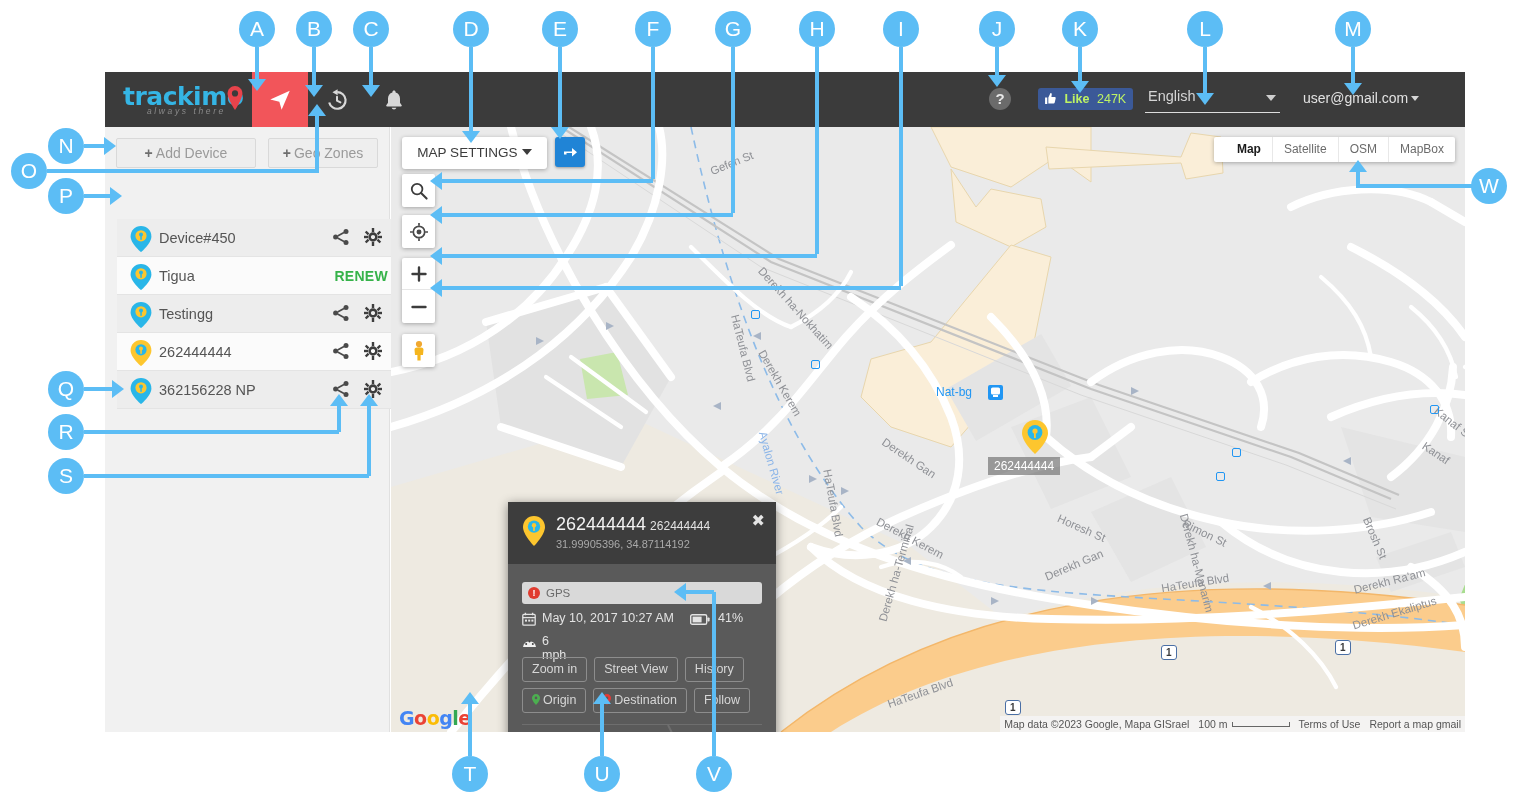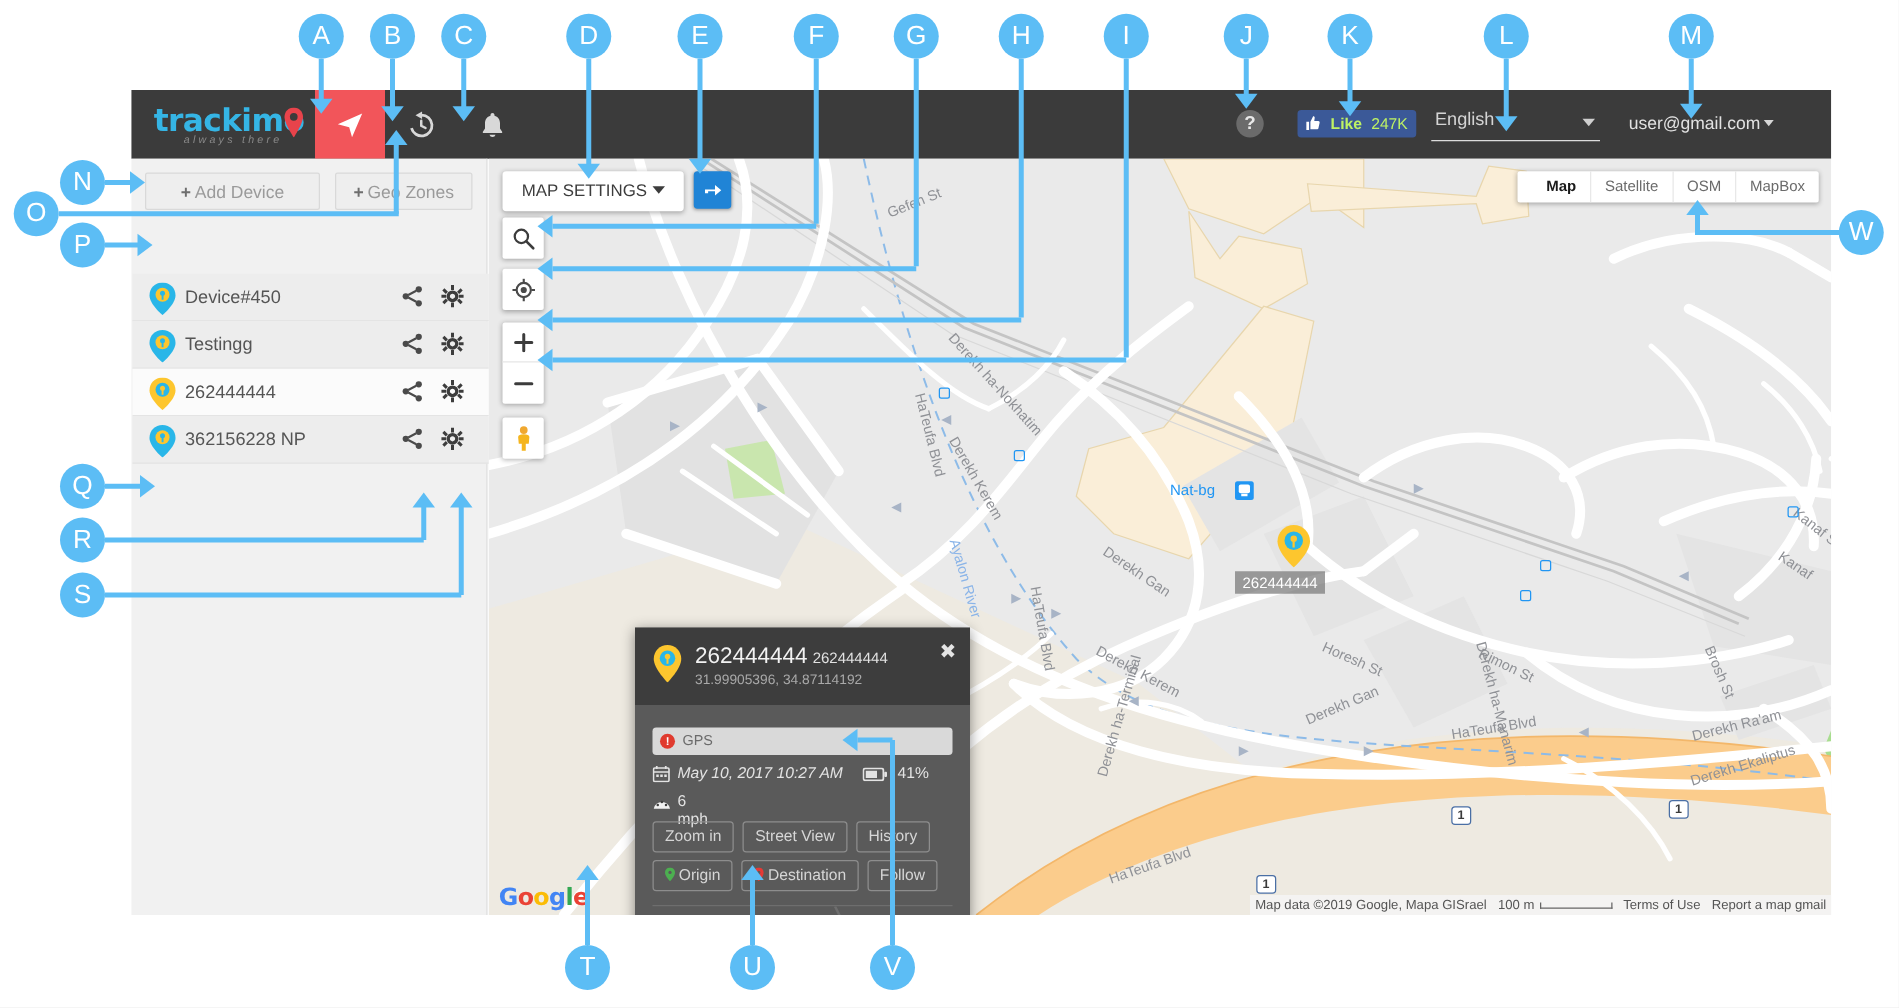"Device#450" .dev-list { left: 1px -> 12px }
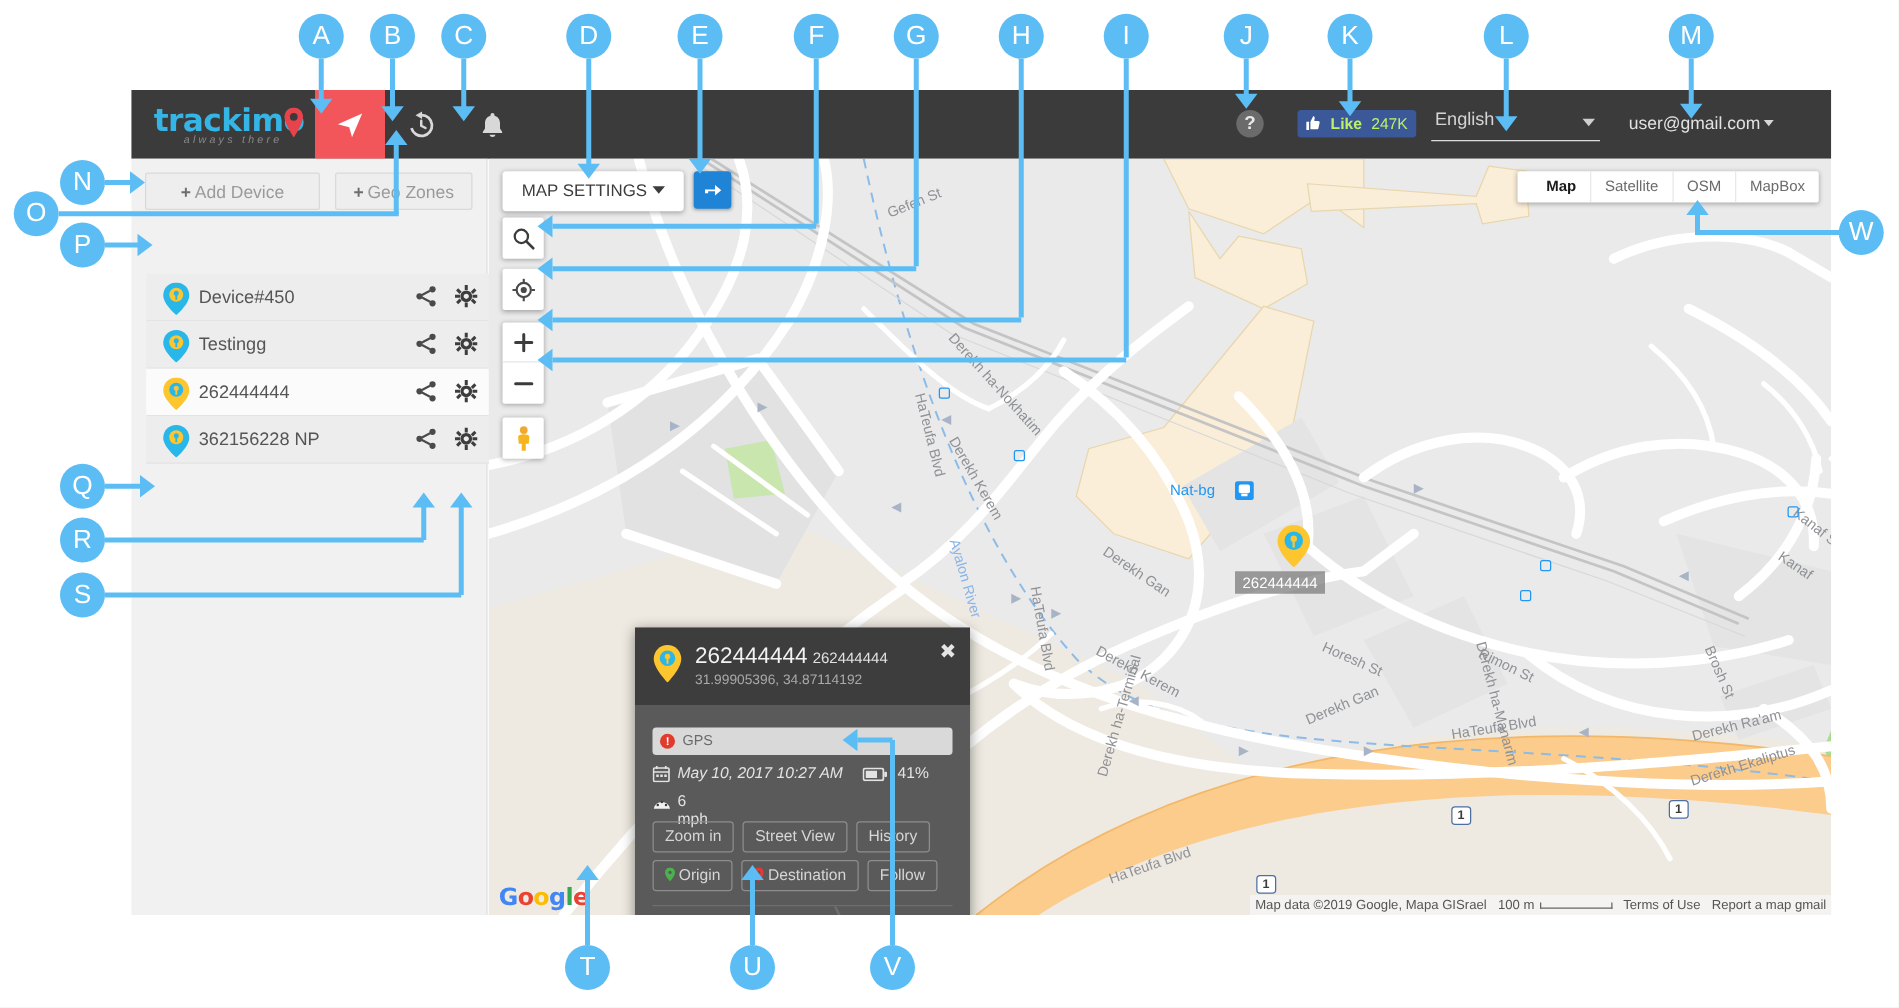"Tigua" div.dev-row { html: none -> <div> <span><svg> <path></path> <circle></circle> <circle></circle> <rect></rect> </svg></span> <span>Tigua</span> <span>RENEW</span> </div> }
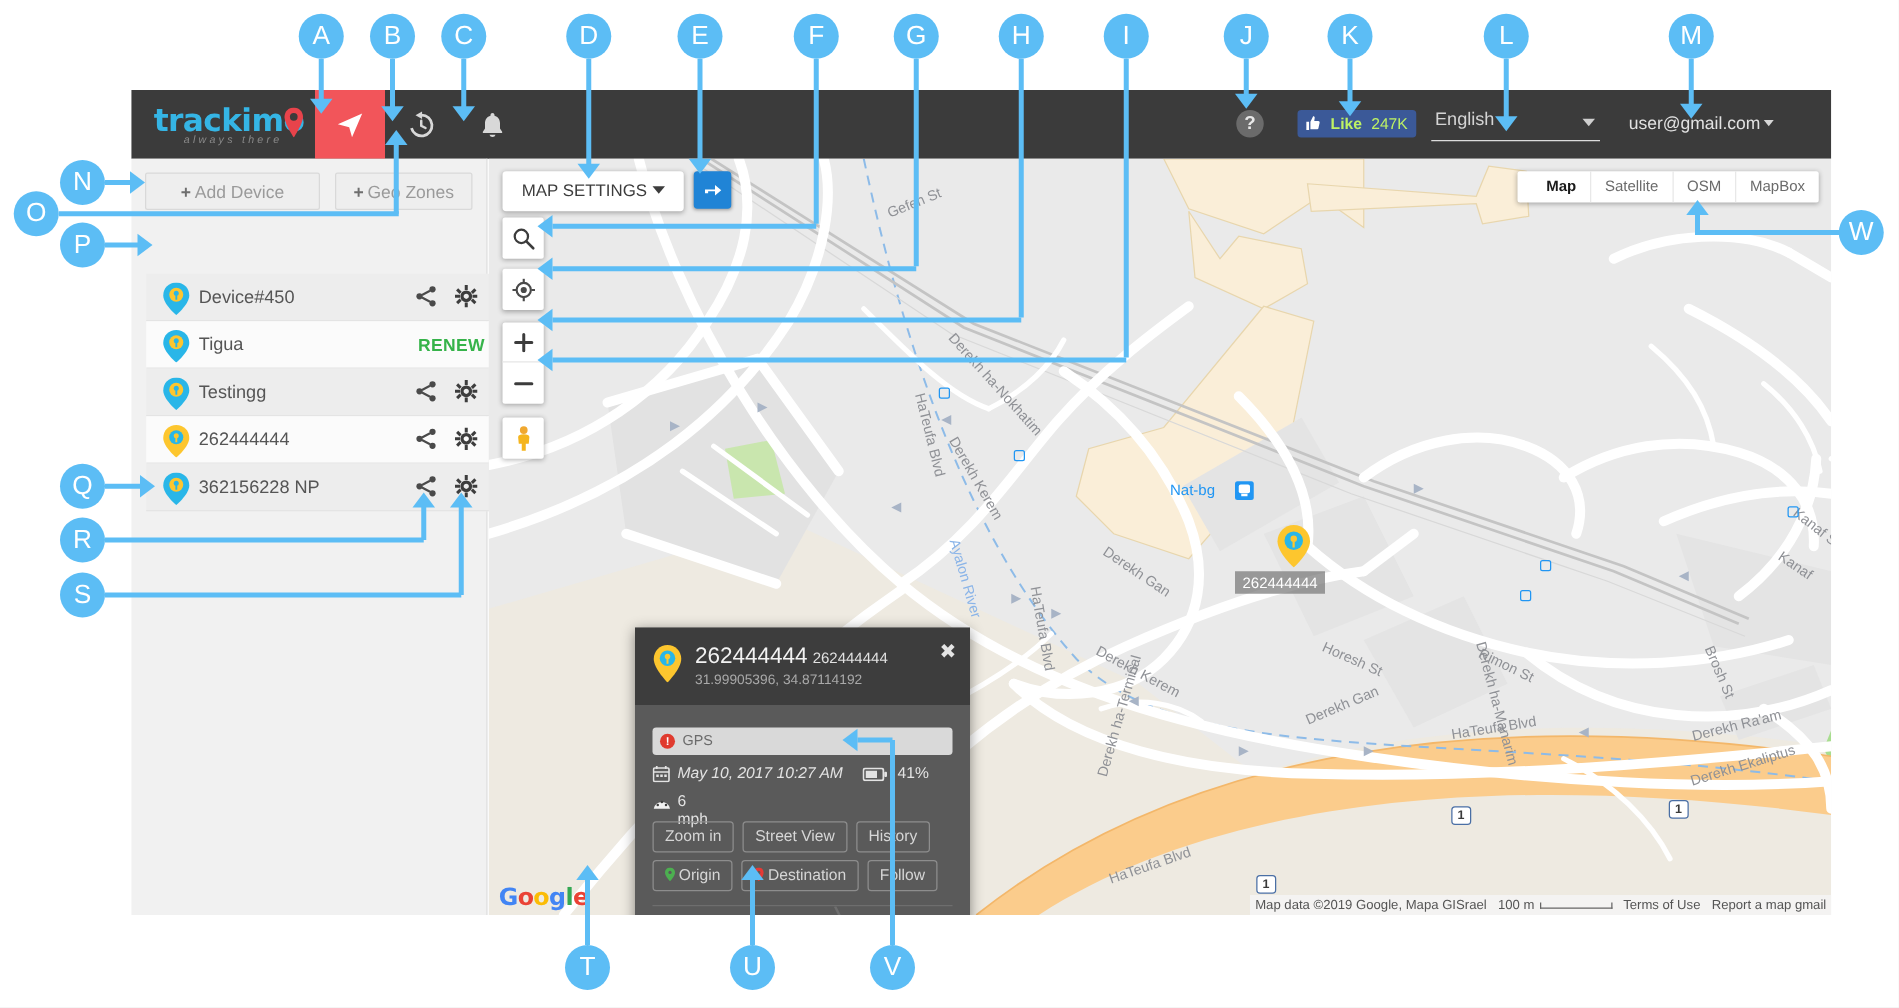"May 10, 2017 10:27 AM" .iw-meta .dt { font-style: italic -> none }
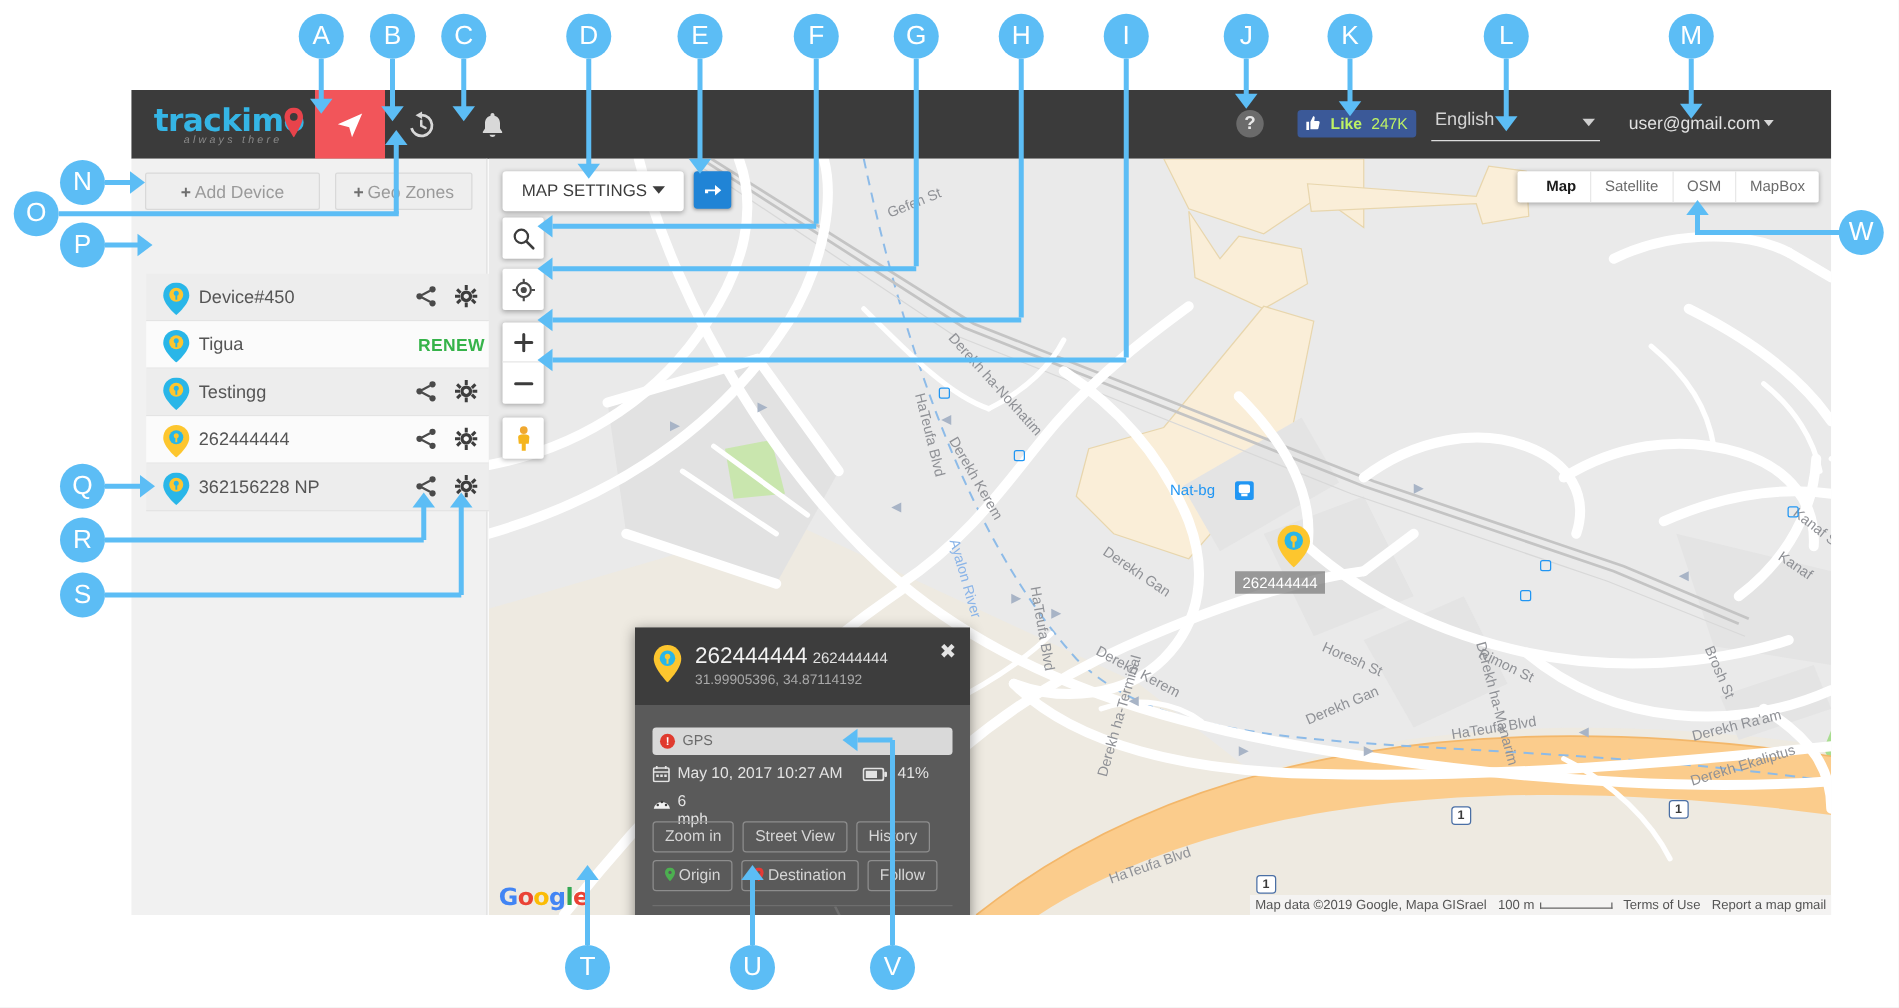"Map data ©2019 Google, Mapa" span { text: 2019 -> 2023 }
